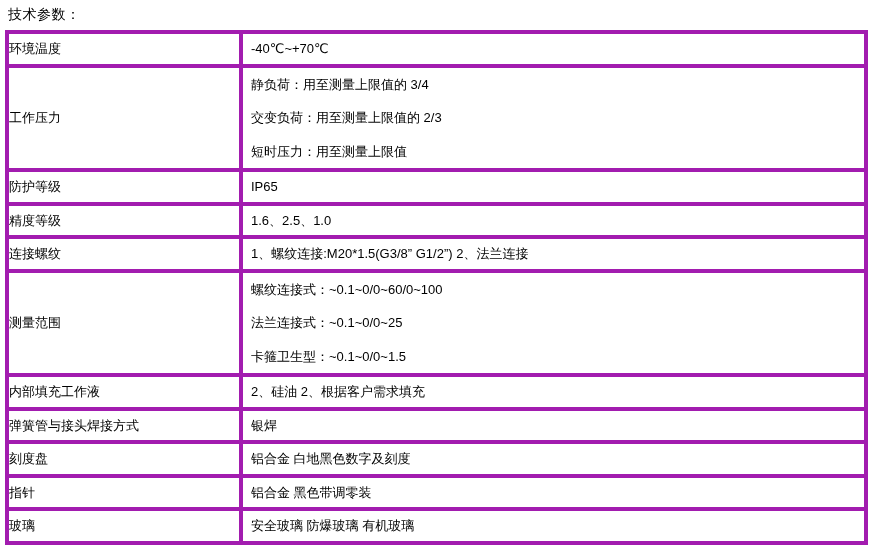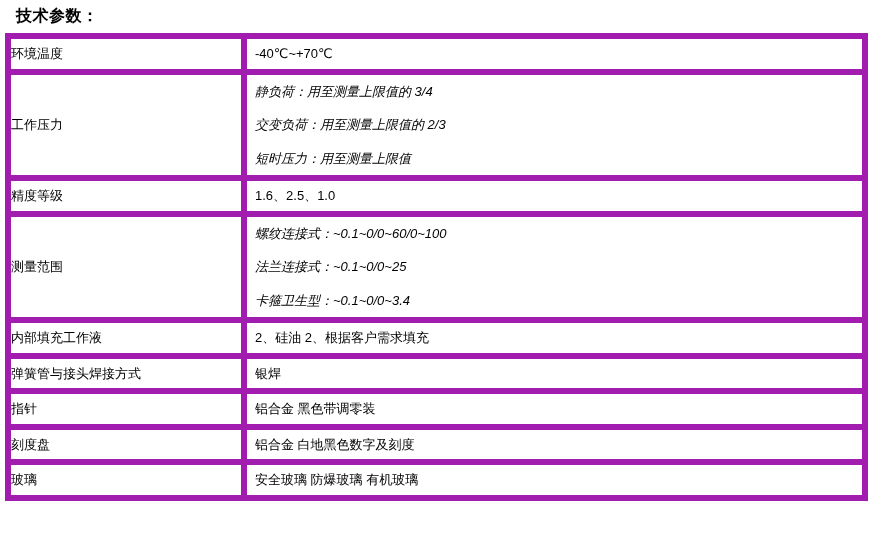"技术参数：" .doc-title { font-size: 16px -> 14px; font-weight: bold -> normal; padding: 6px 0 6px 16px -> 6px 0 6px 8px }
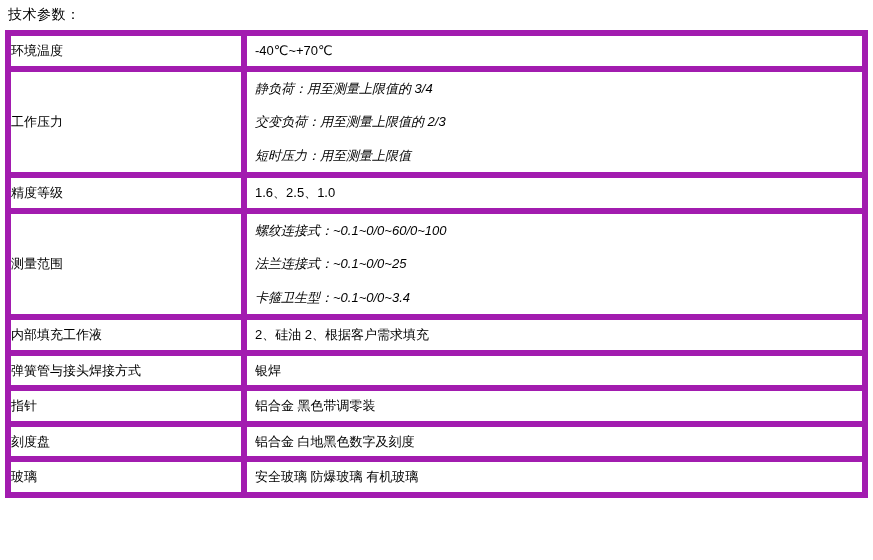"环境温度" table.spec-table td { border: 6px solid #a21caf -> 4px solid #a21caf }
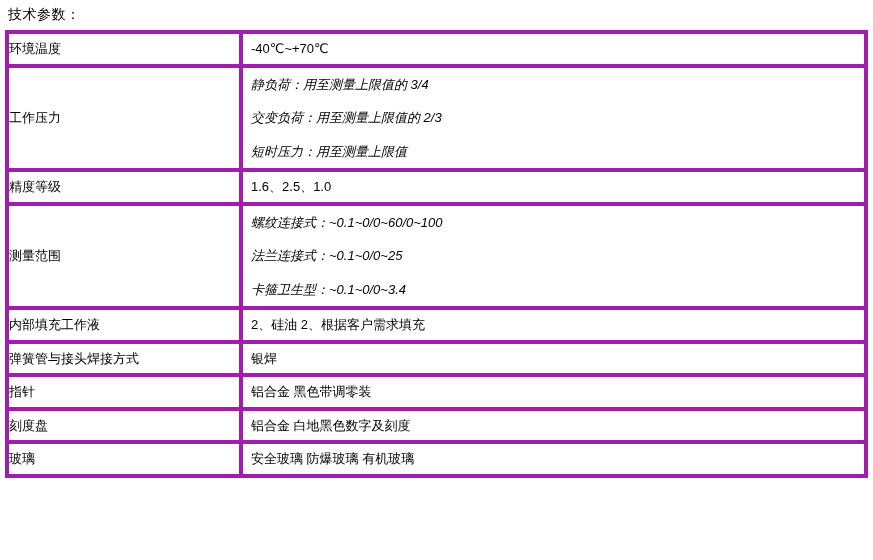"静负荷：用至测量上限值的 3/4" .multi .value-line { font-style: italic -> none }
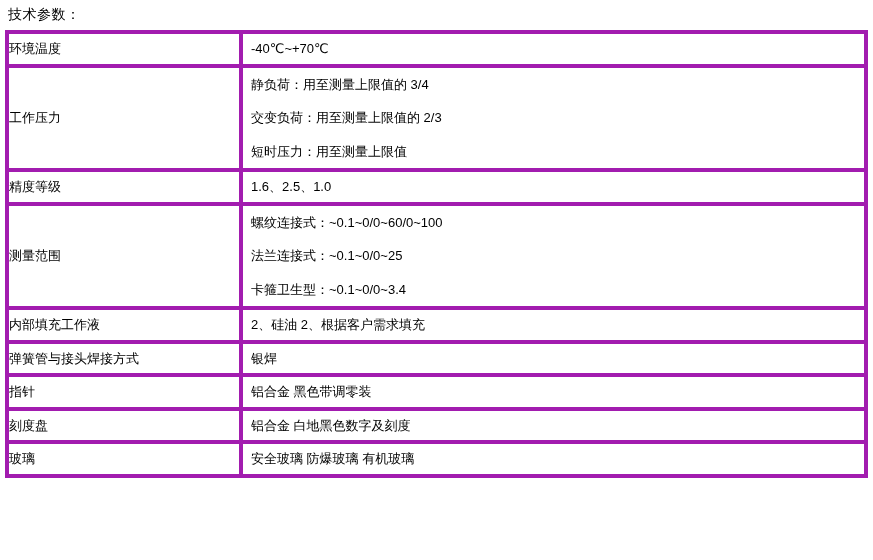"防护等级" tr { html: none -> <tr> <td>防护等级</td> <td> <div>IP65</div> </td> </tr> }
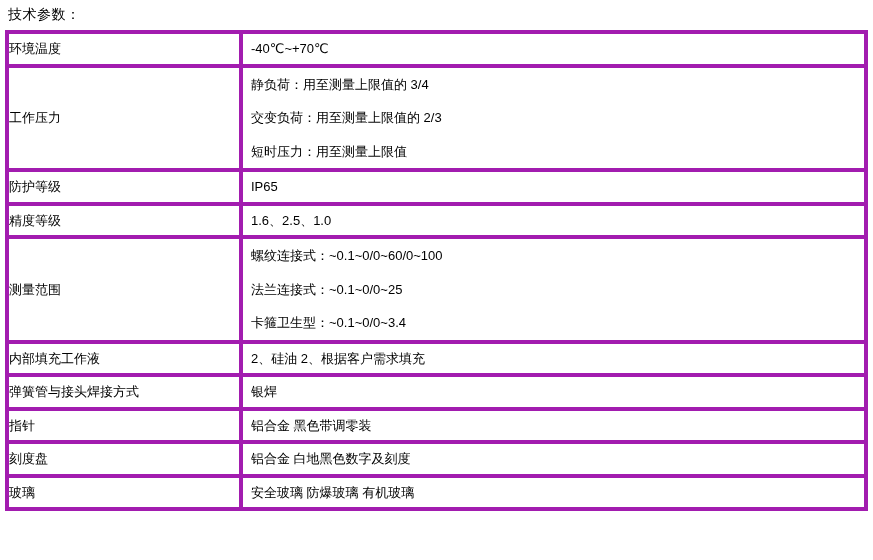"连接螺纹" tr { html: none -> <tr> <td>连接螺纹</td> <td> <div>1、螺纹连接:M20*1.5(G3/8” G1/2”) 2、法兰连接</div> </td> </tr> }
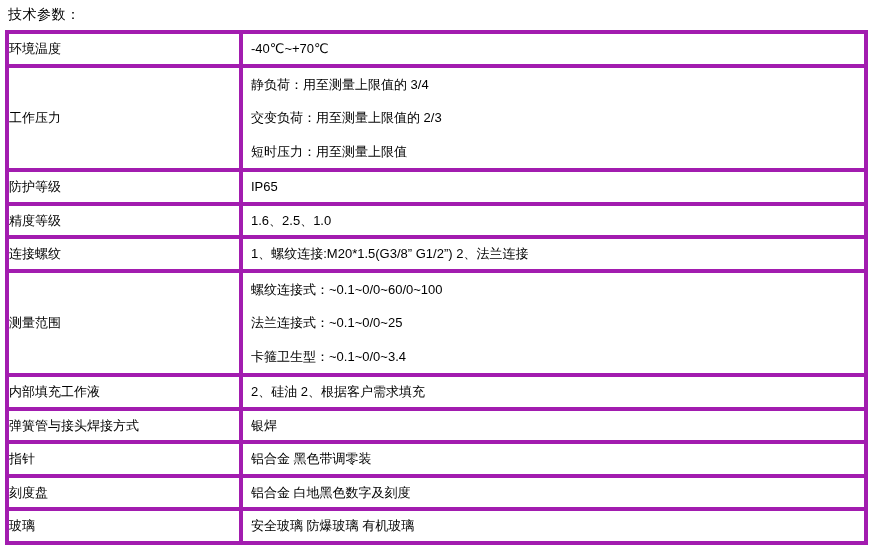"卡箍卫生型：~0.1~0/0~3.4" div.value-line { text: 3.4 -> 1.5 }
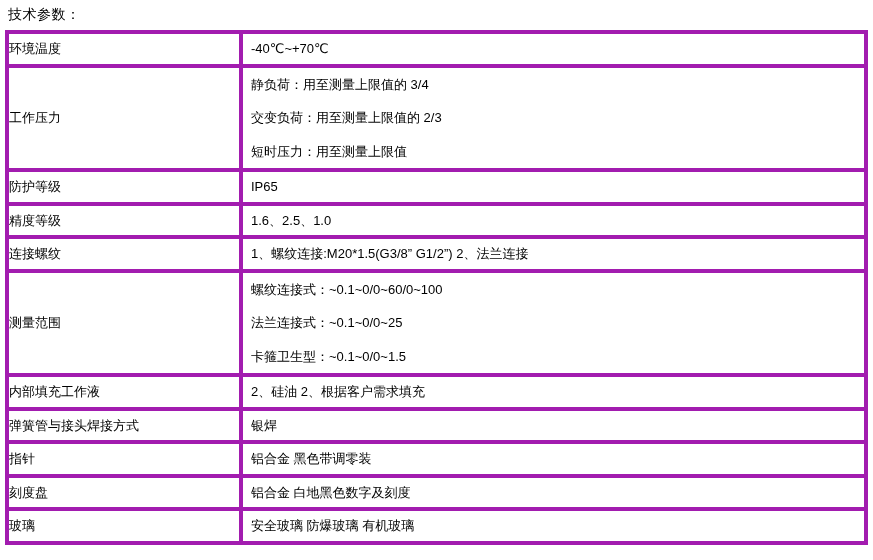"指针" tr { order: before "刻度盘" -> after "刻度盘" }
